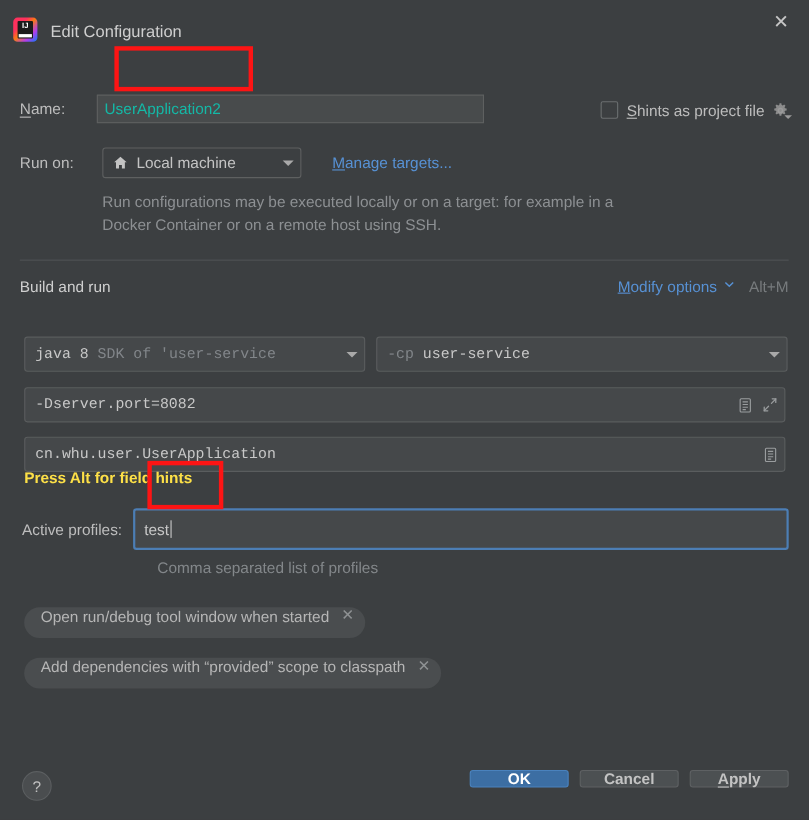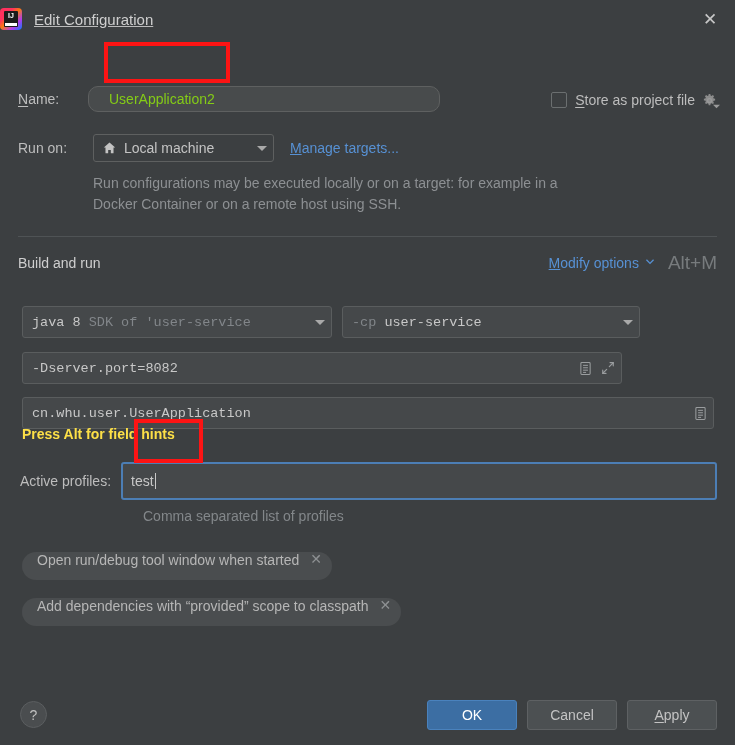"Edit Configuration" .titlebar { align-items: center -> flex-end; padding: 0 0 0 0 -> 0 0 0 12px; text-decoration: underline -> none }
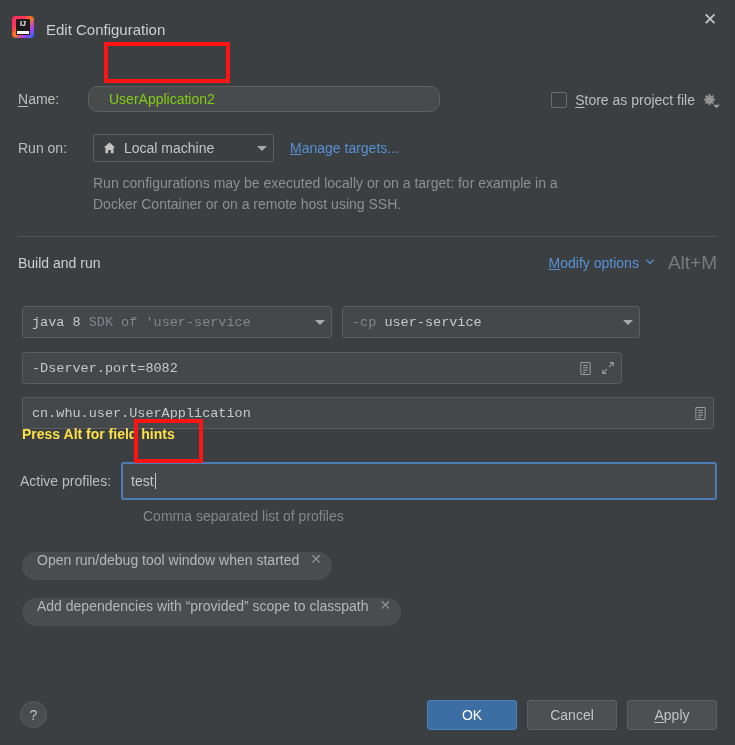"UserApplication2" .text-input { border-radius: 10px -> 0; color: #84cc16 -> #14b8a6; padding: 0 20px -> 0 6px }
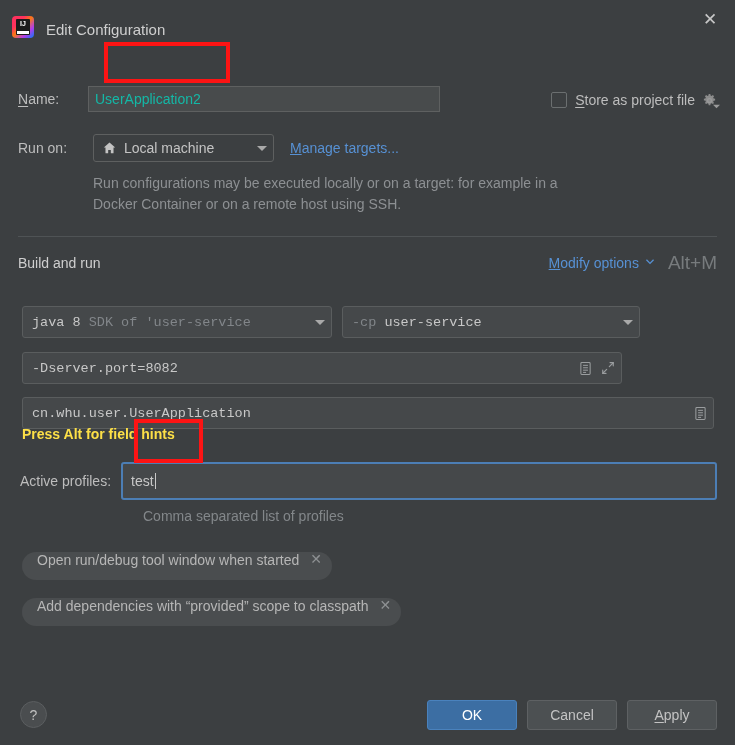"tore as project file" span { text: tore -> hints }
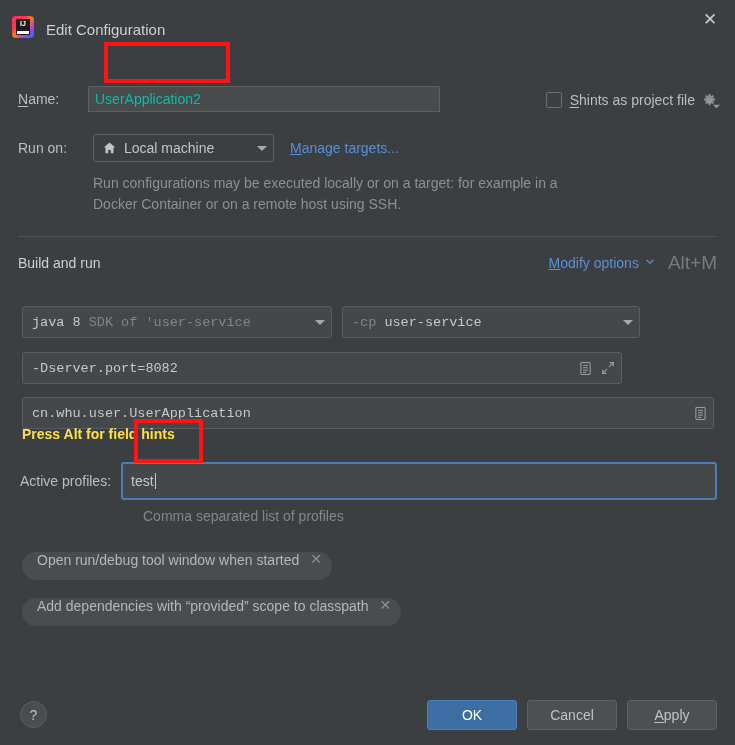"Manage targets..." .link { margin-left: 16px -> 28px }
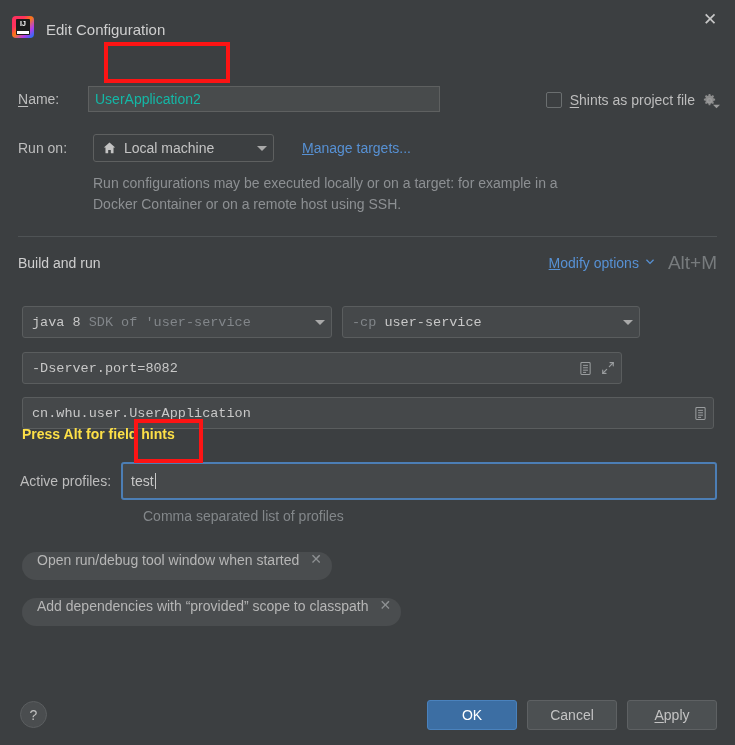"Alt+M" .shortcut { font-size: 19px -> 14px }
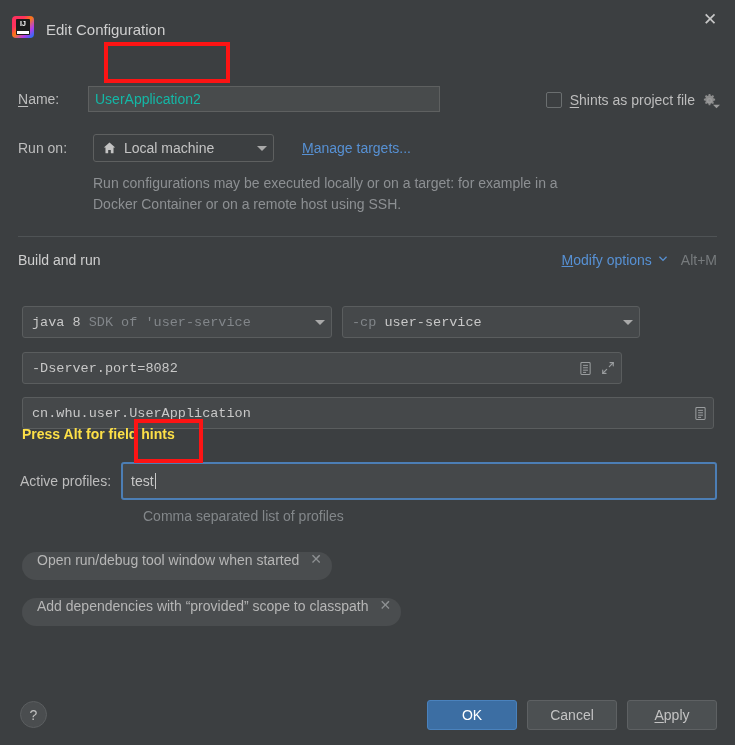"-cp user-service" #cp-combo { width: 298px -> 374px }
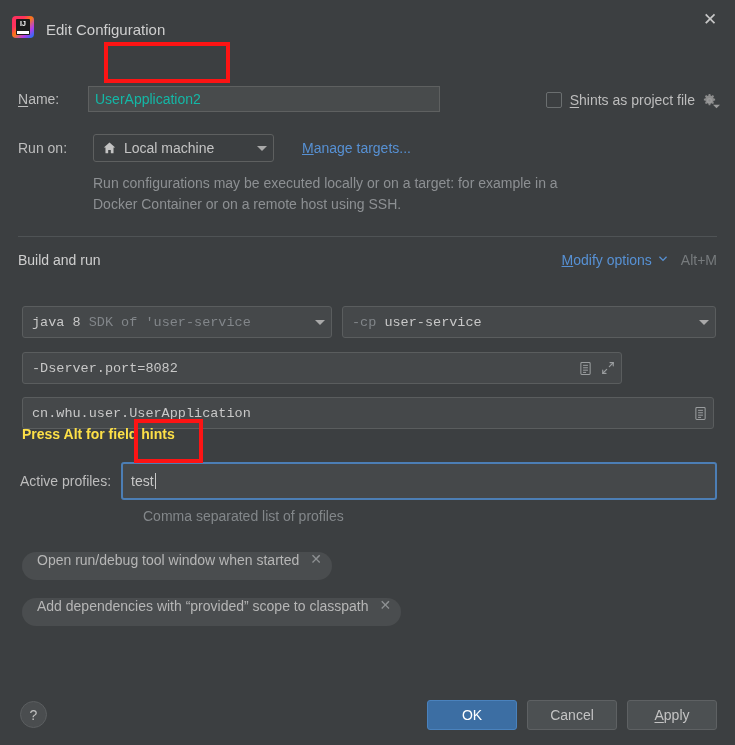"-Dserver.port=8082" #vm-field { width: 600px -> 692px }
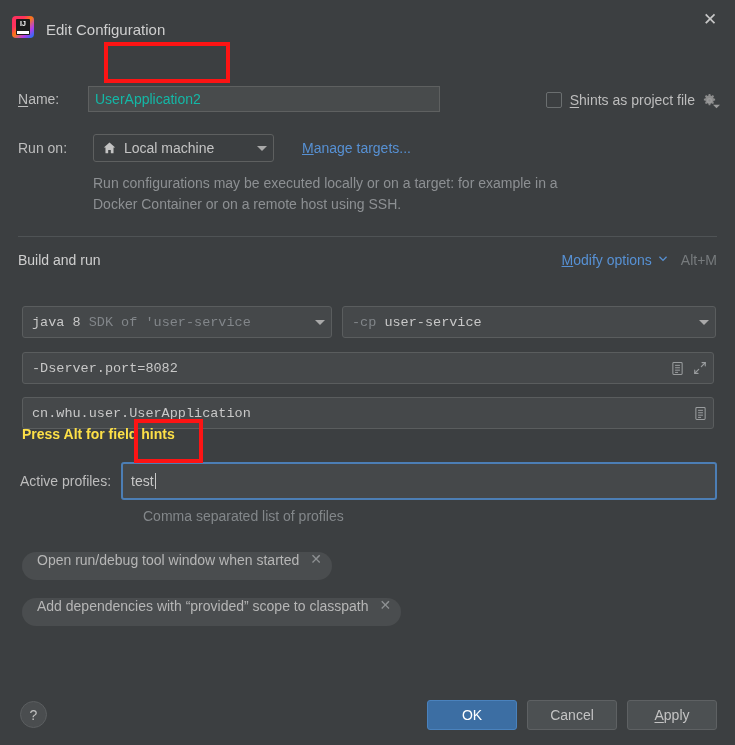"OK" .btn { font-weight: none -> bold; height: 30px -> 16px }
